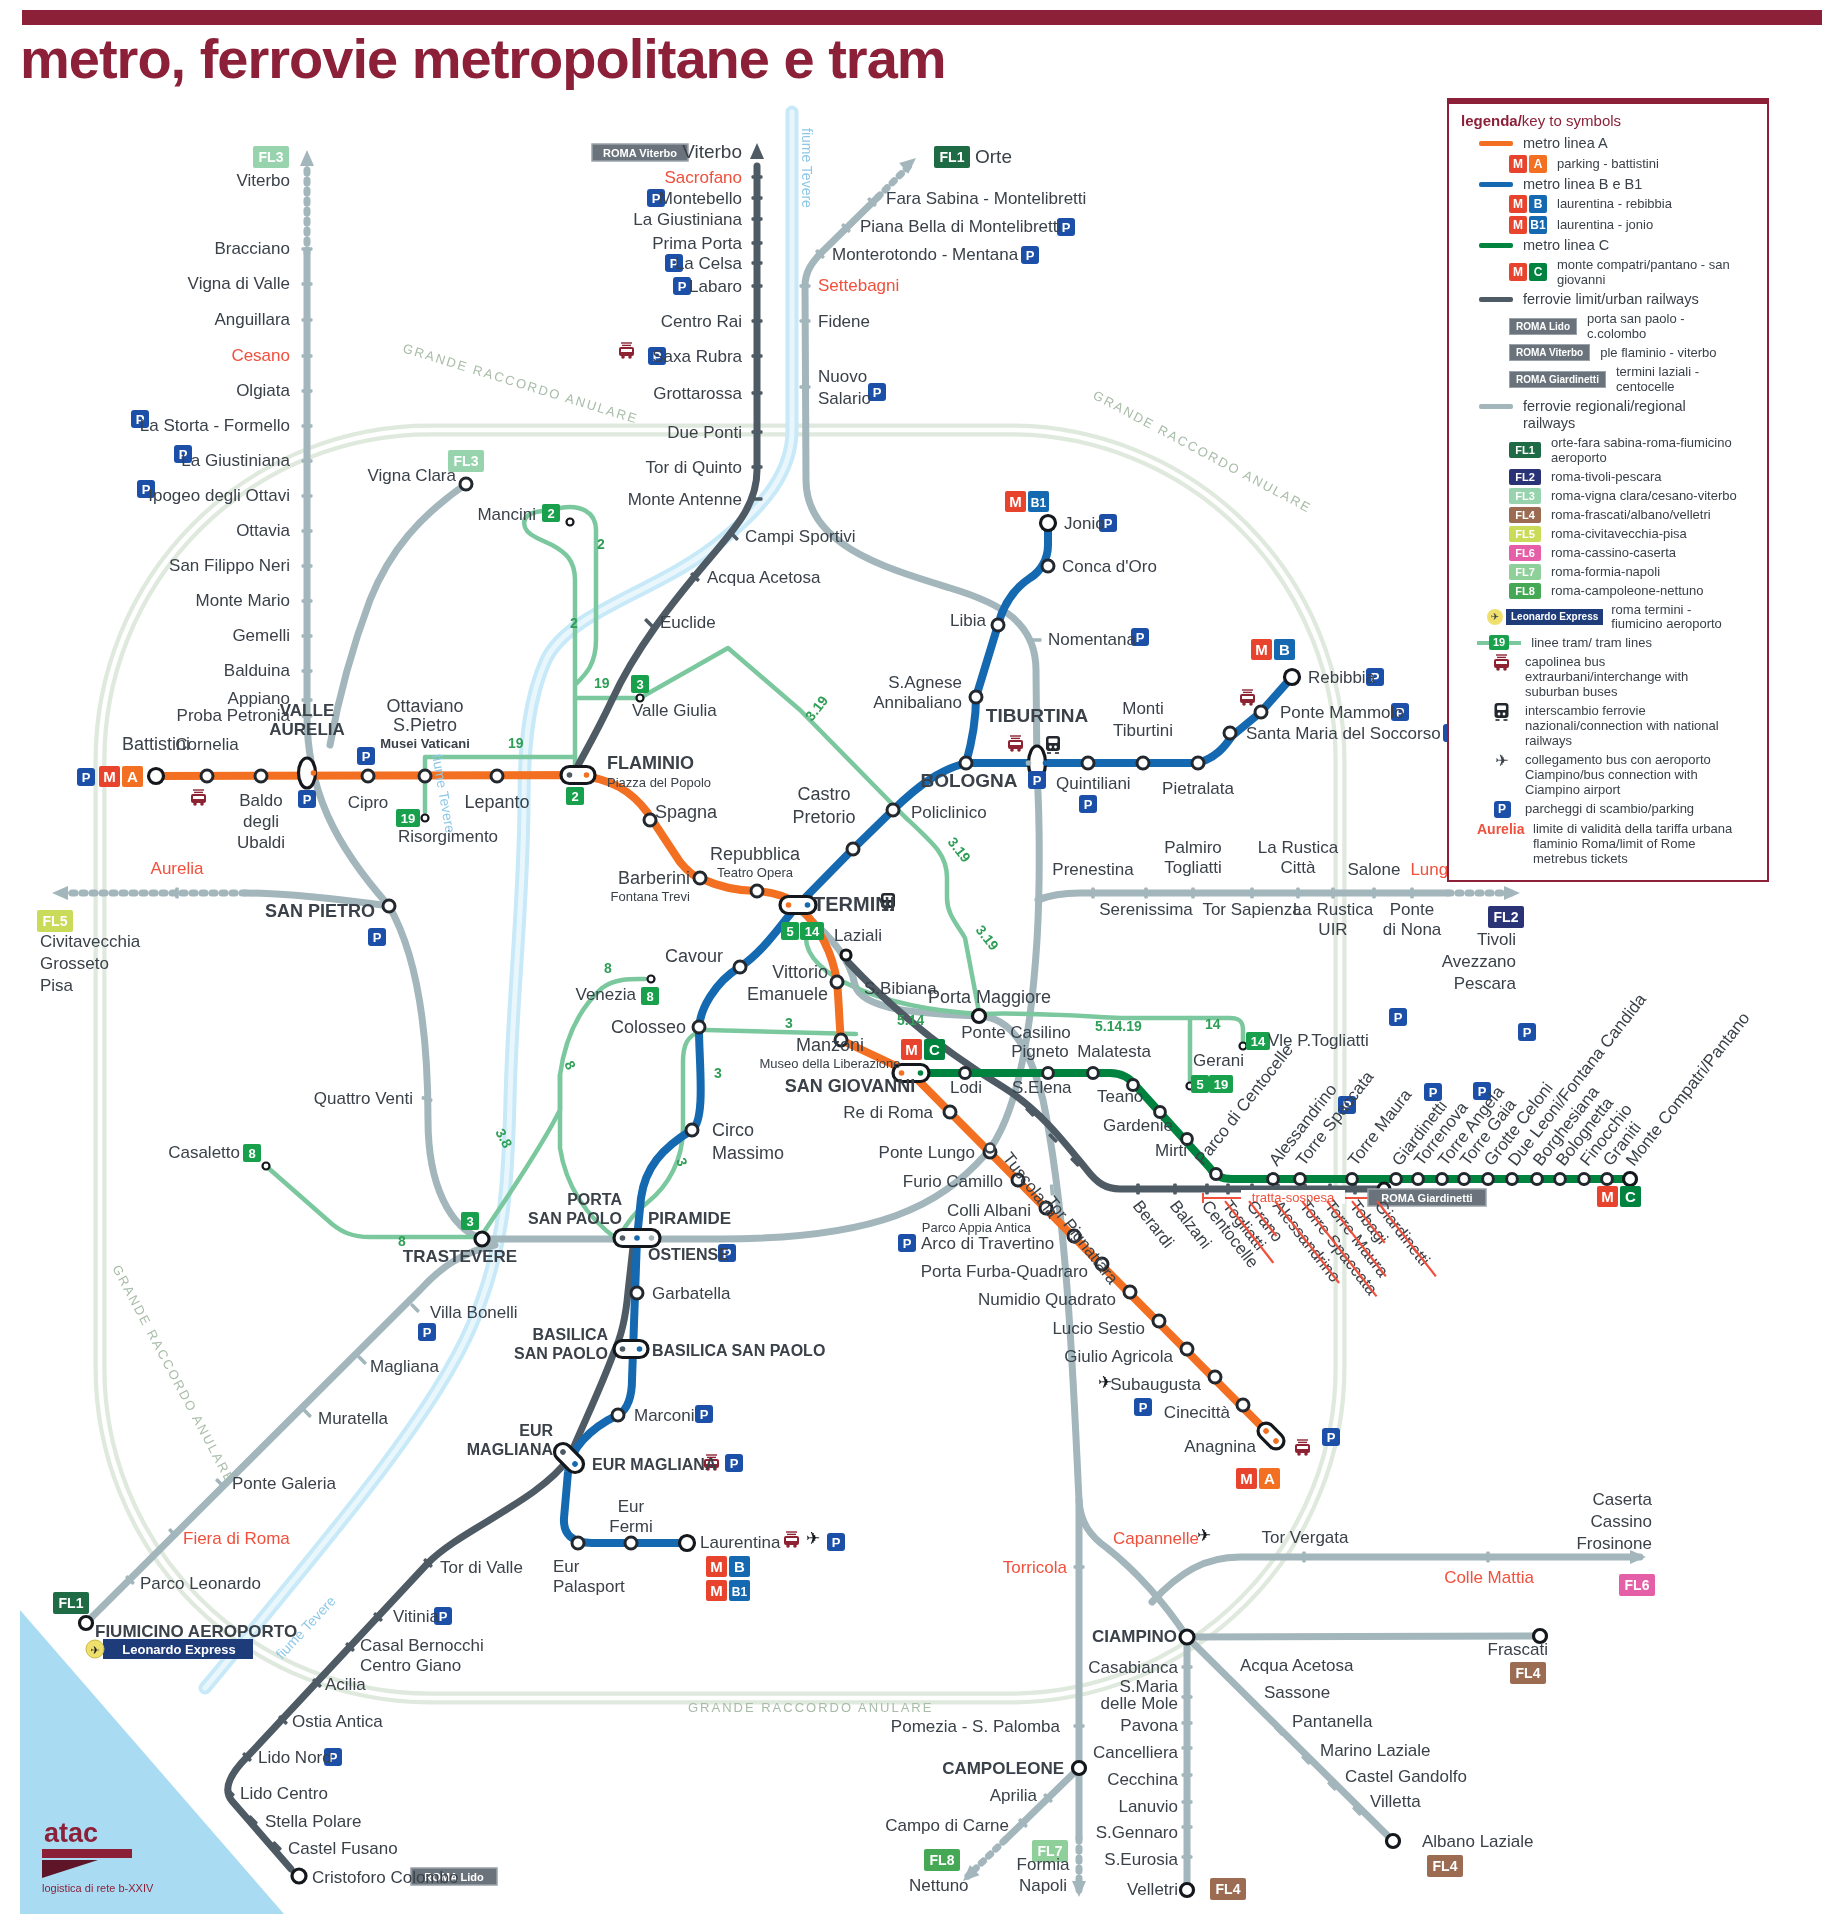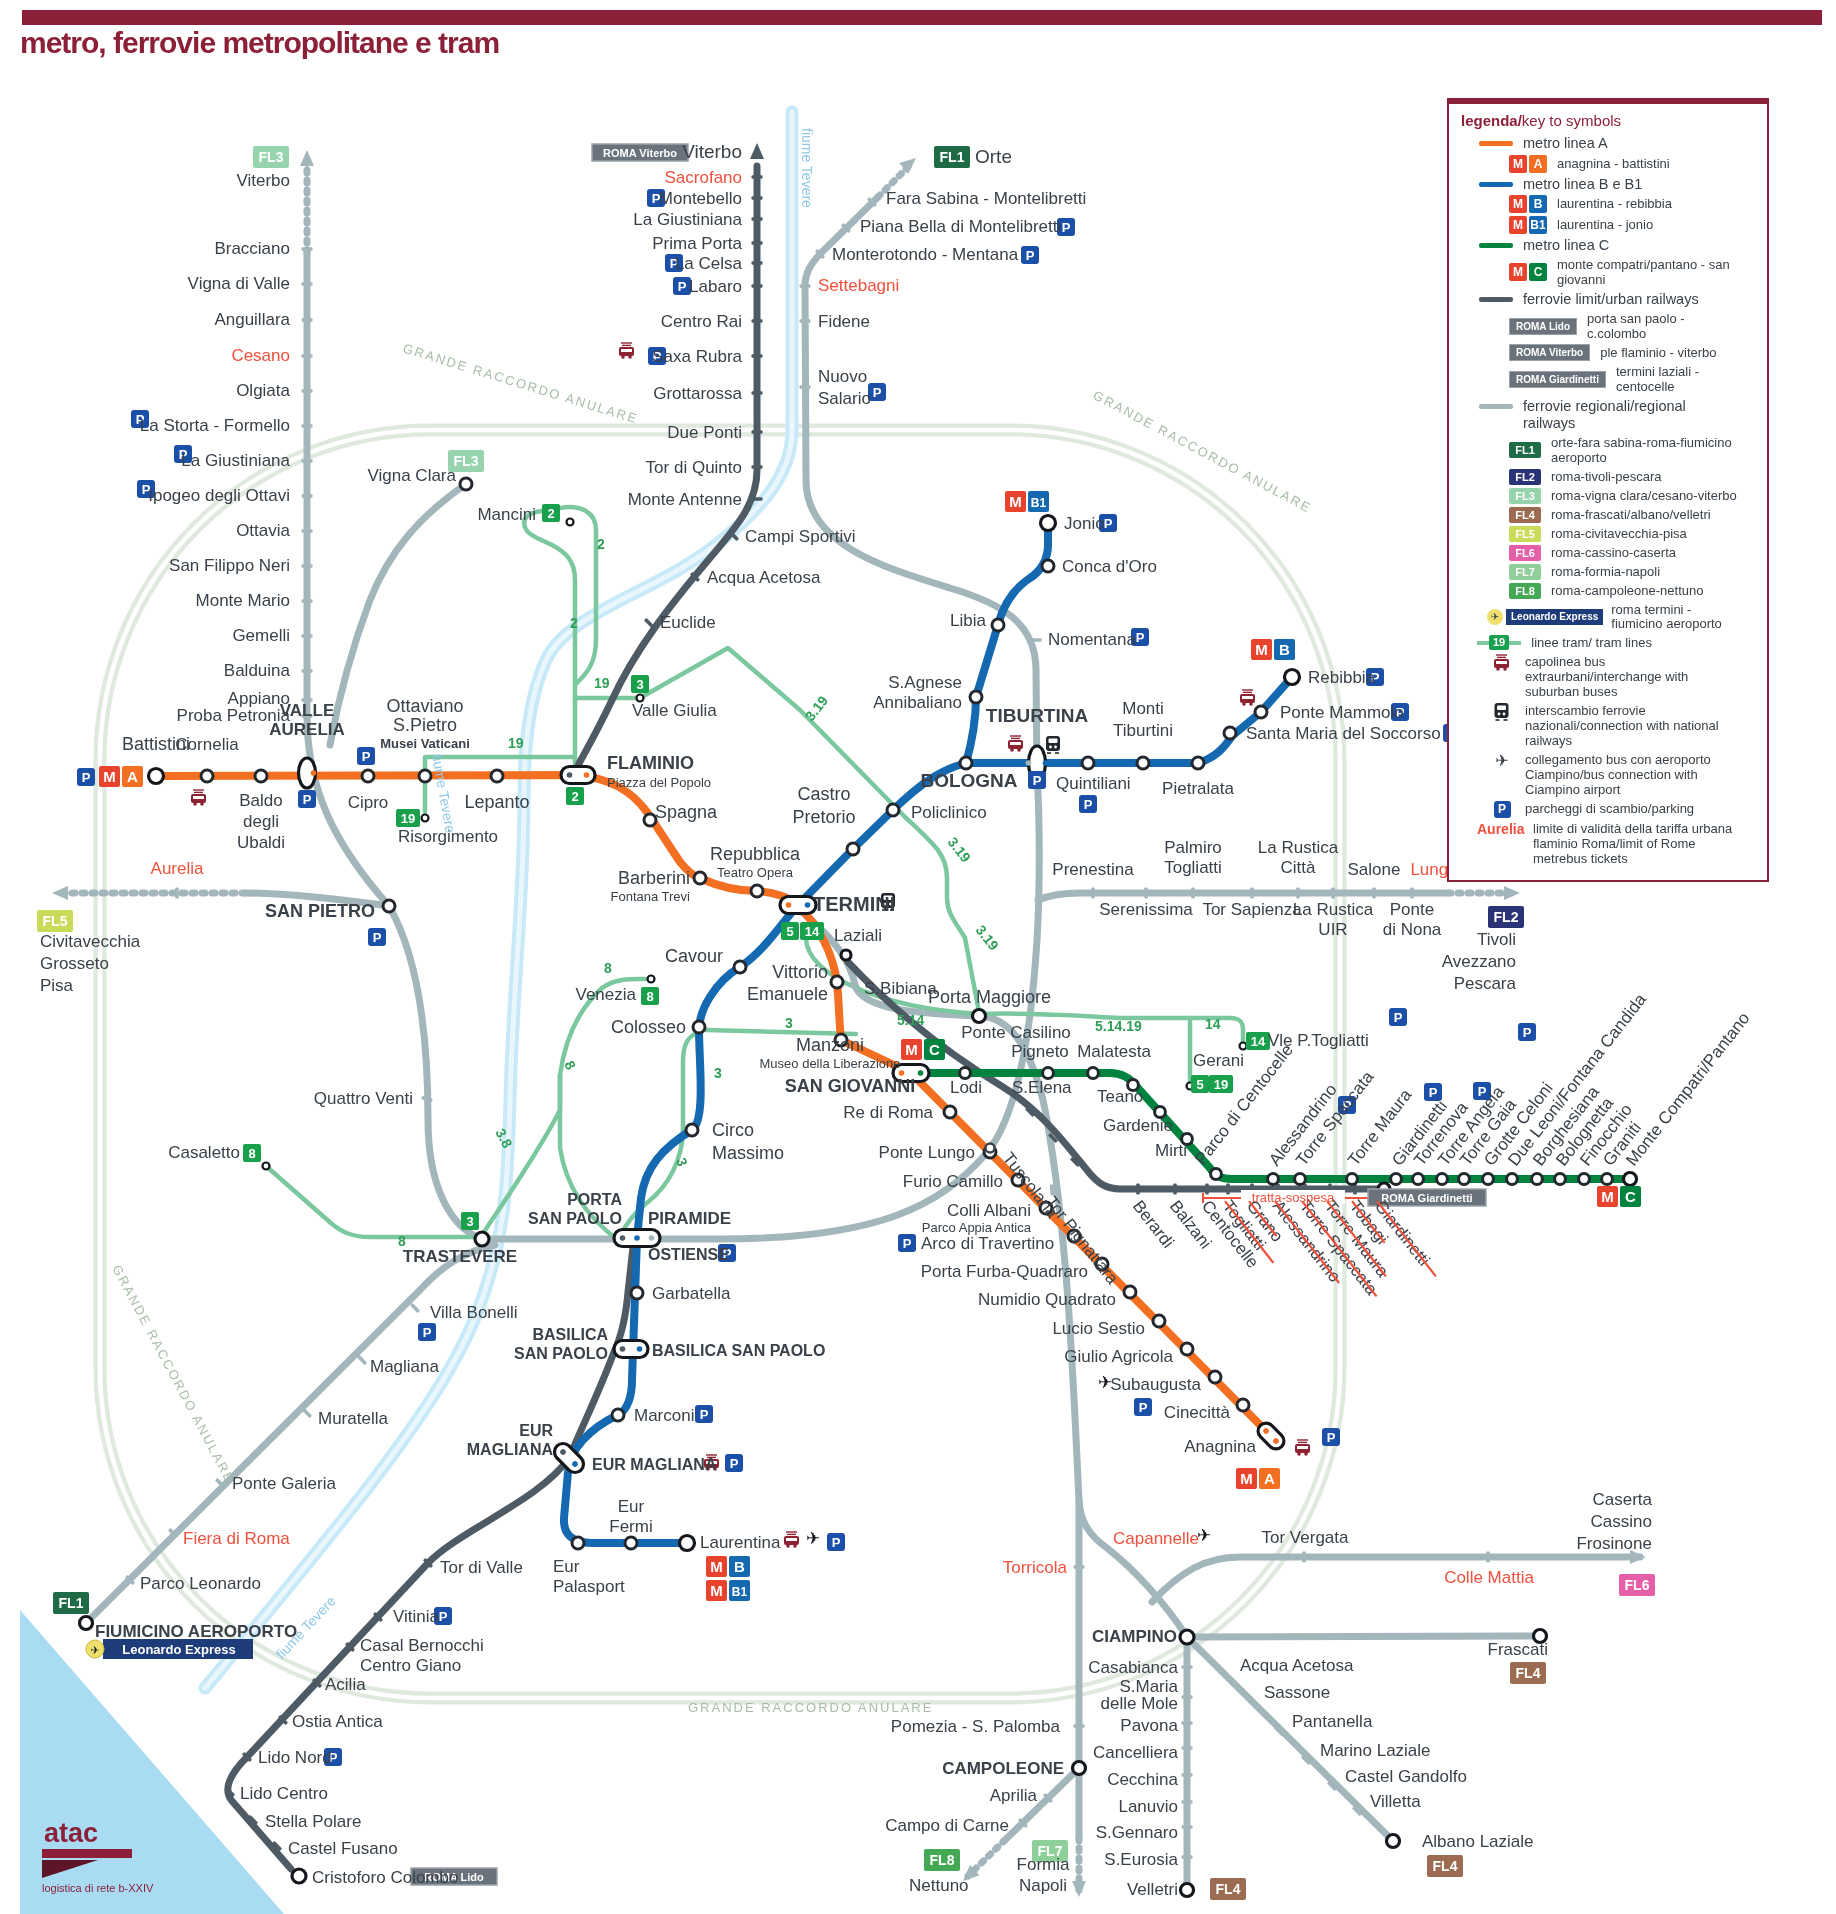"metro, ferrovie metropolitane e tram" #title { font-size: 30px -> 56px }
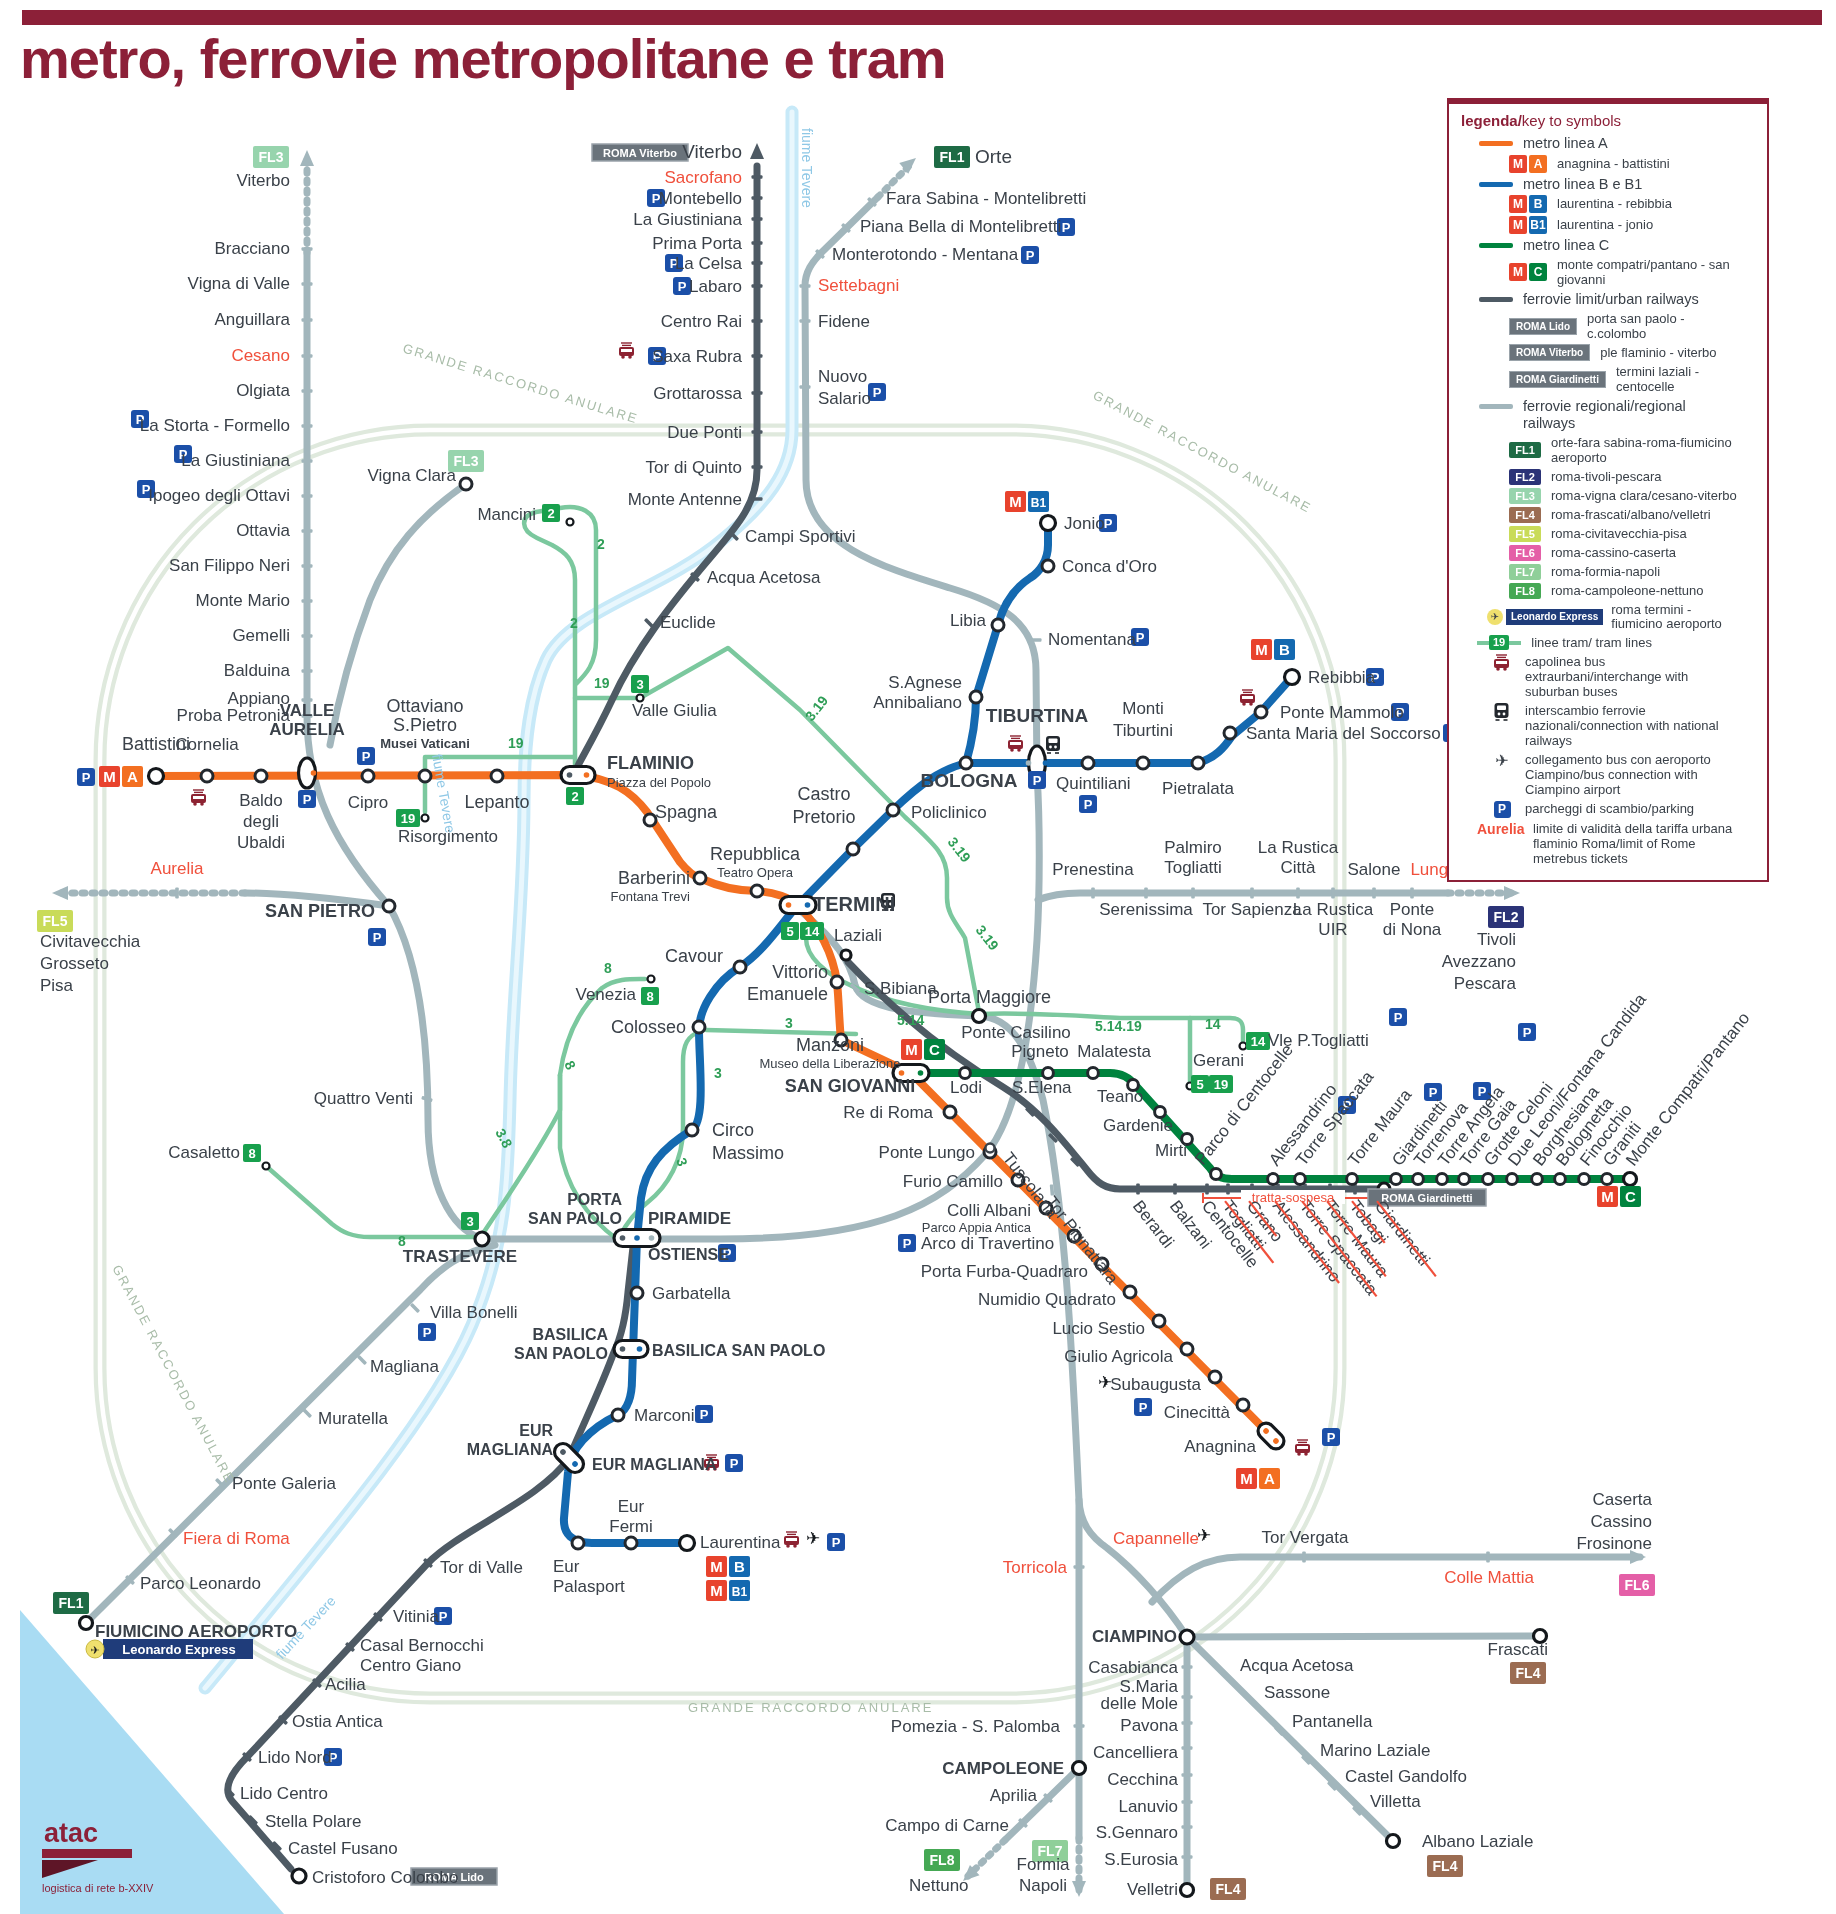"anagnina - battistini" div.lg-txt { text: anagnina -> parking }
